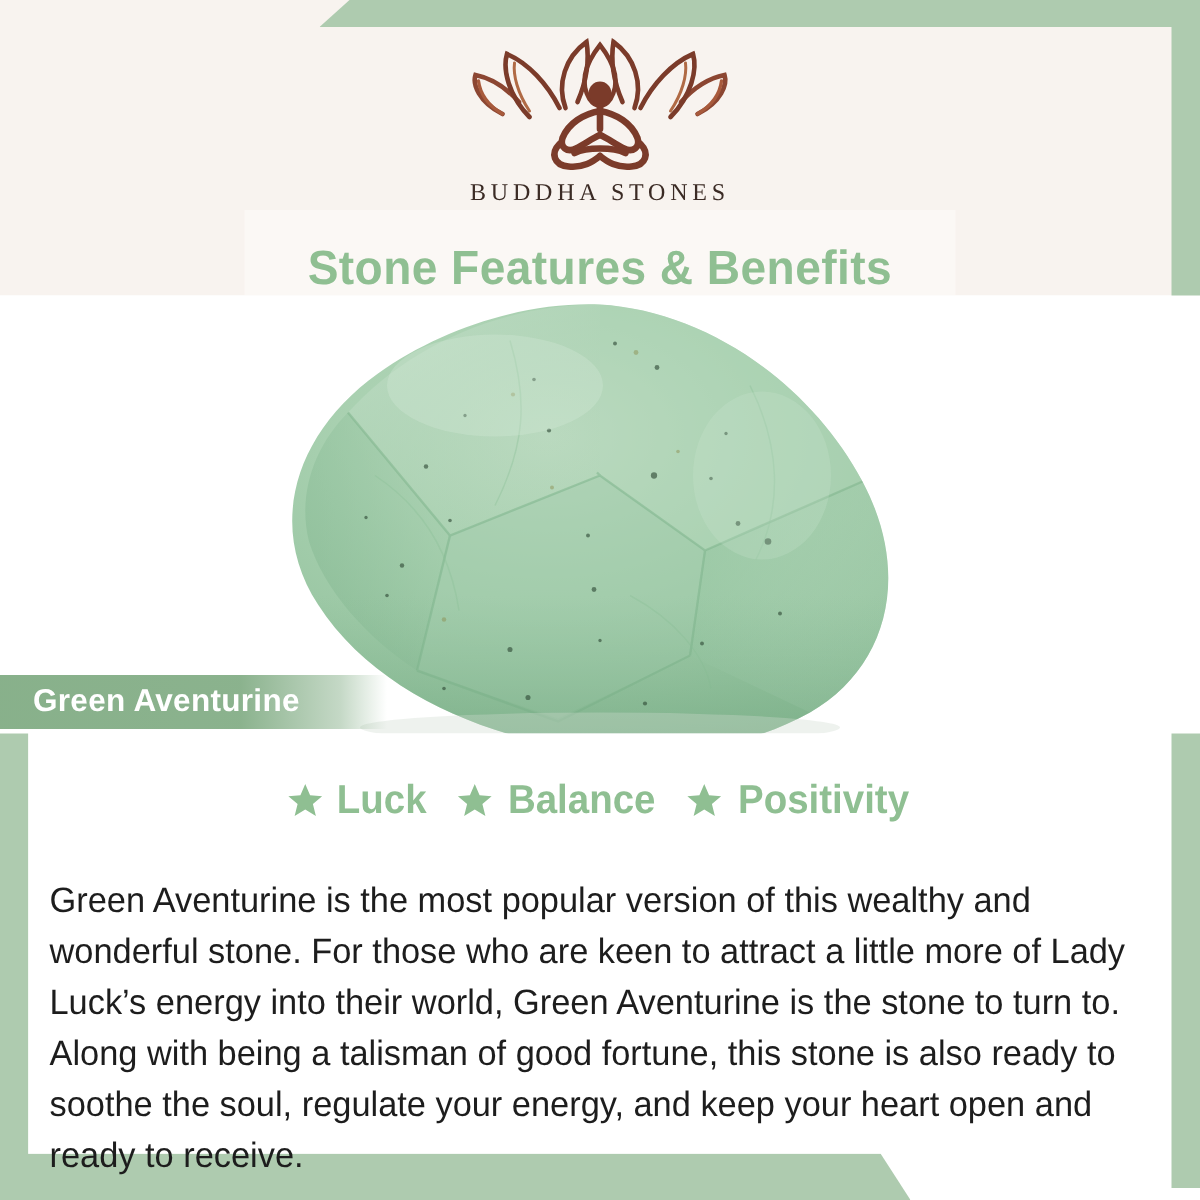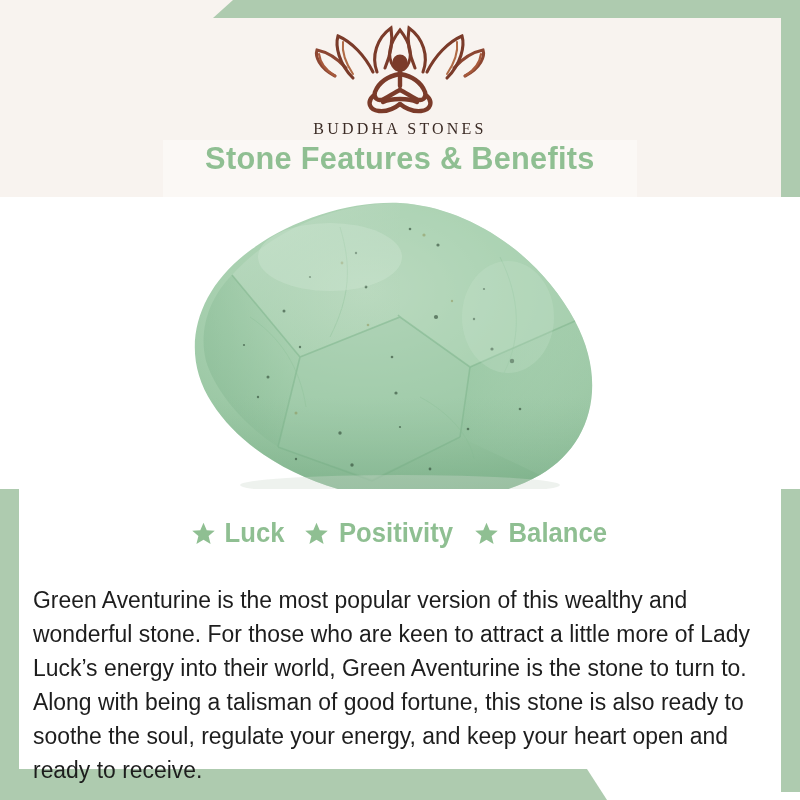"Stone Features & Benefits" .title-banner { align-items: flex-start -> flex-end }
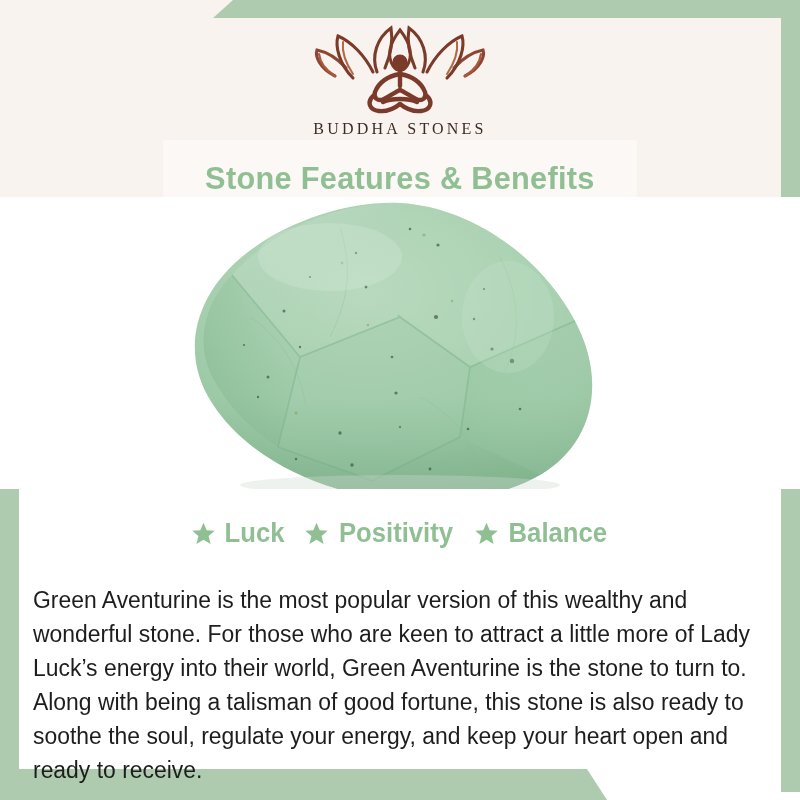"Green Aventurine" div.caption-bar { html: none -> <div> <span>Green Aventurine</span> </div> }
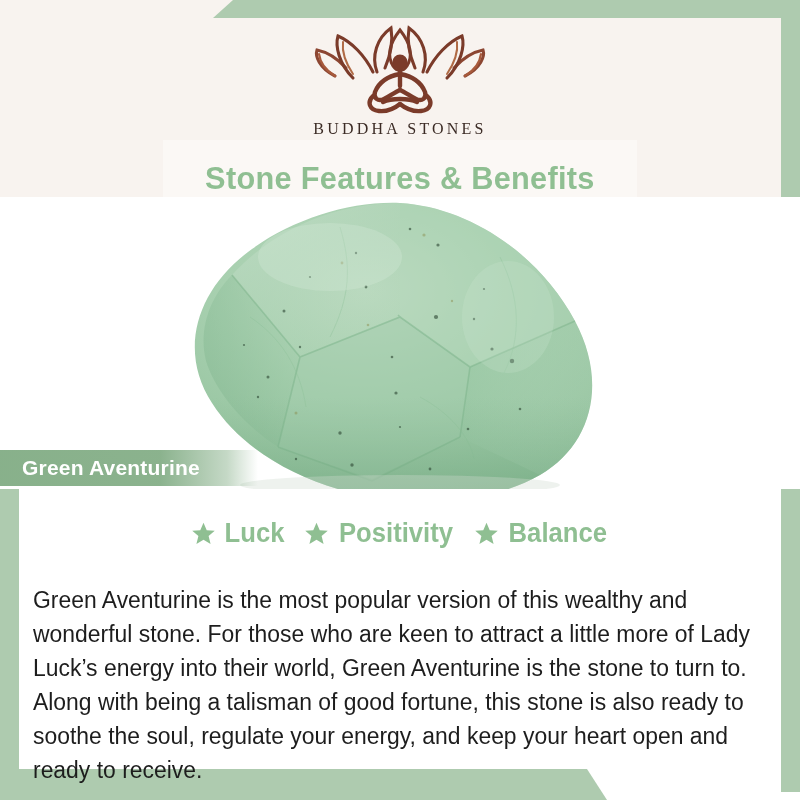"Positivity" div.benefit { order: before "Balance" -> after "Balance" }
